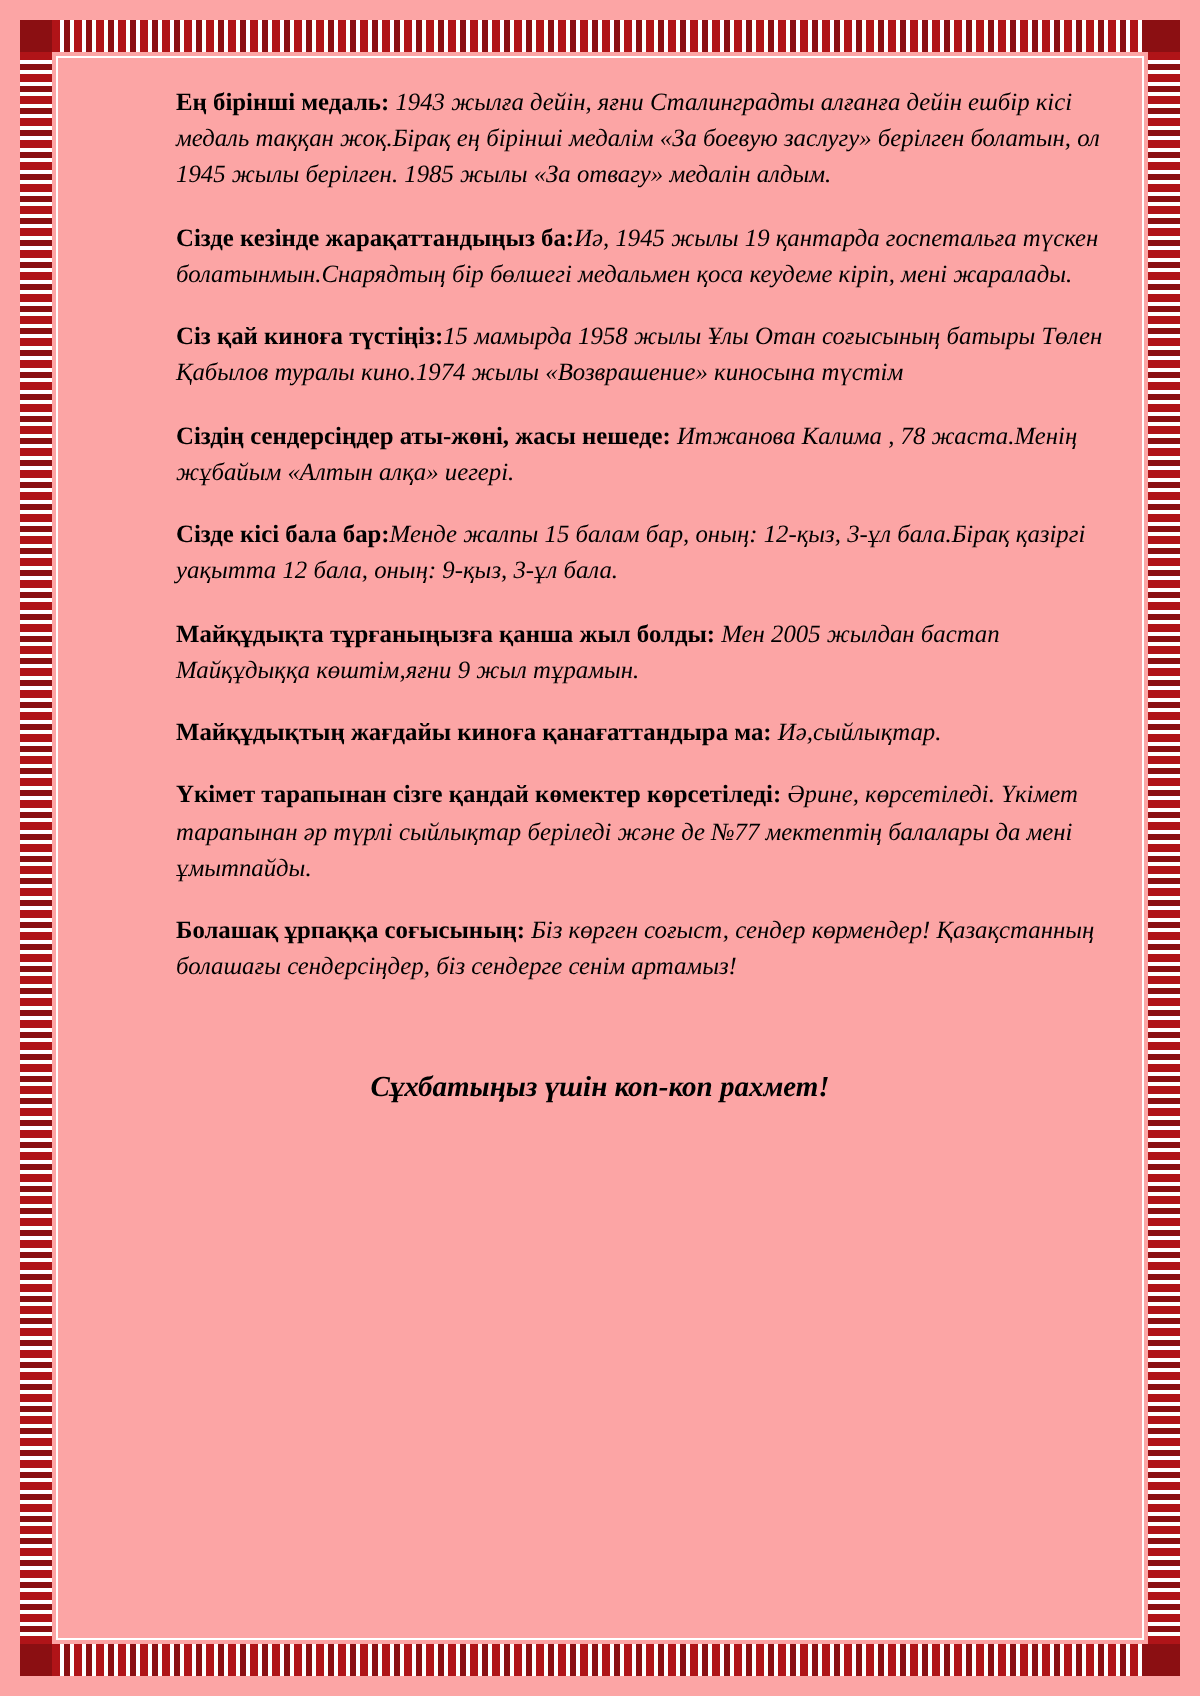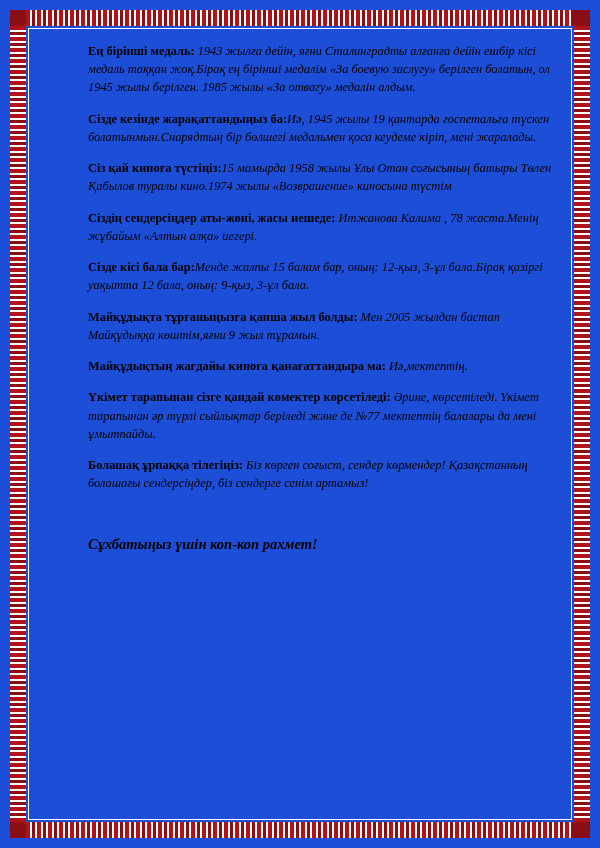"Ең бірінші медаль: 1943 жылға" .page { background: #1d4ed8 -> #fca5a5 }
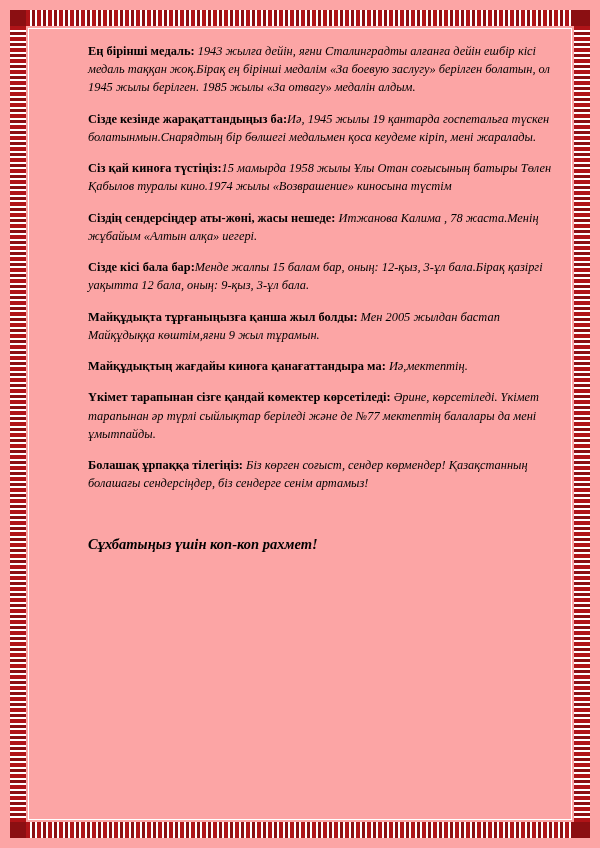"Иә,мектептің." span.a { text: Иә,мектептің -> Иә,сыйлықтар }
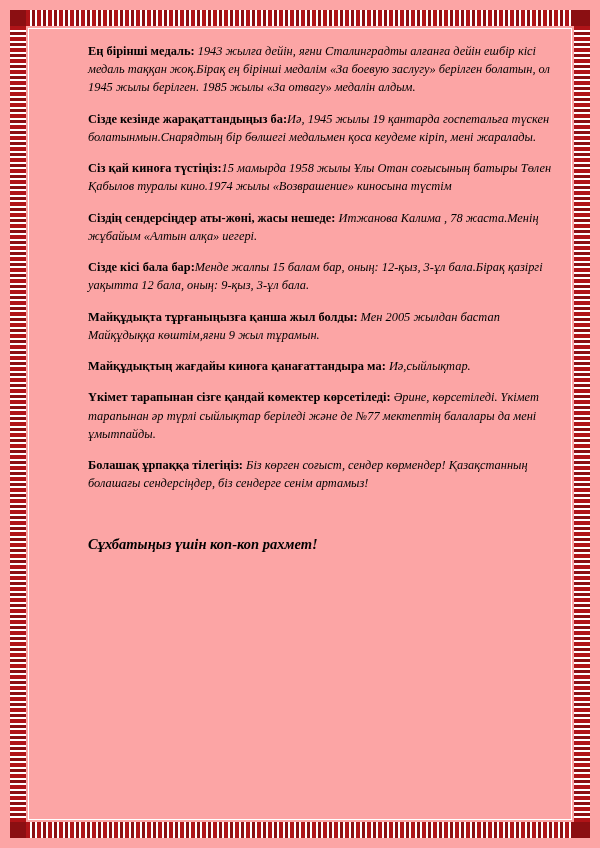"Болашақ ұрпаққа тілегіңіз:" span.q { text: тілегіңіз -> соғысының }
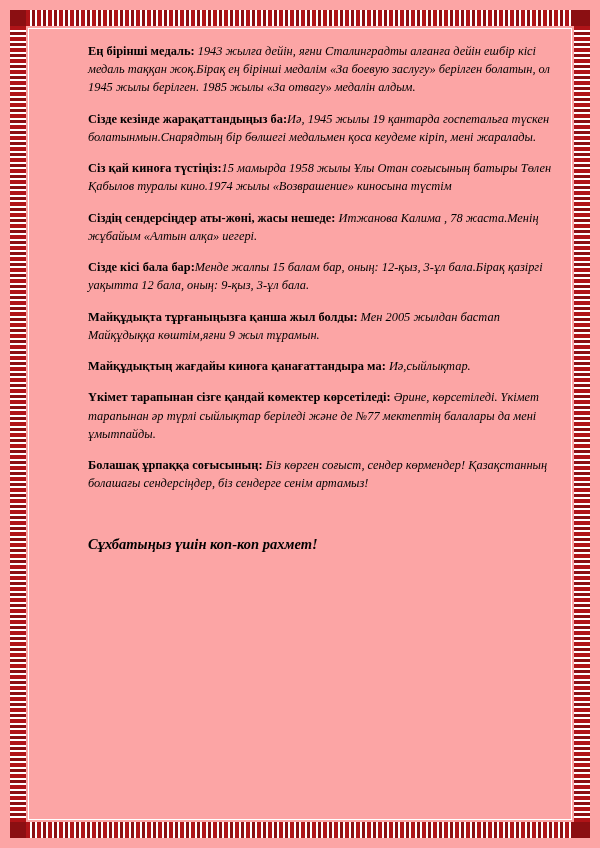"Сұхбатыңыз үшін коп-коп рахмет!" .closing { text-align: none -> center }
